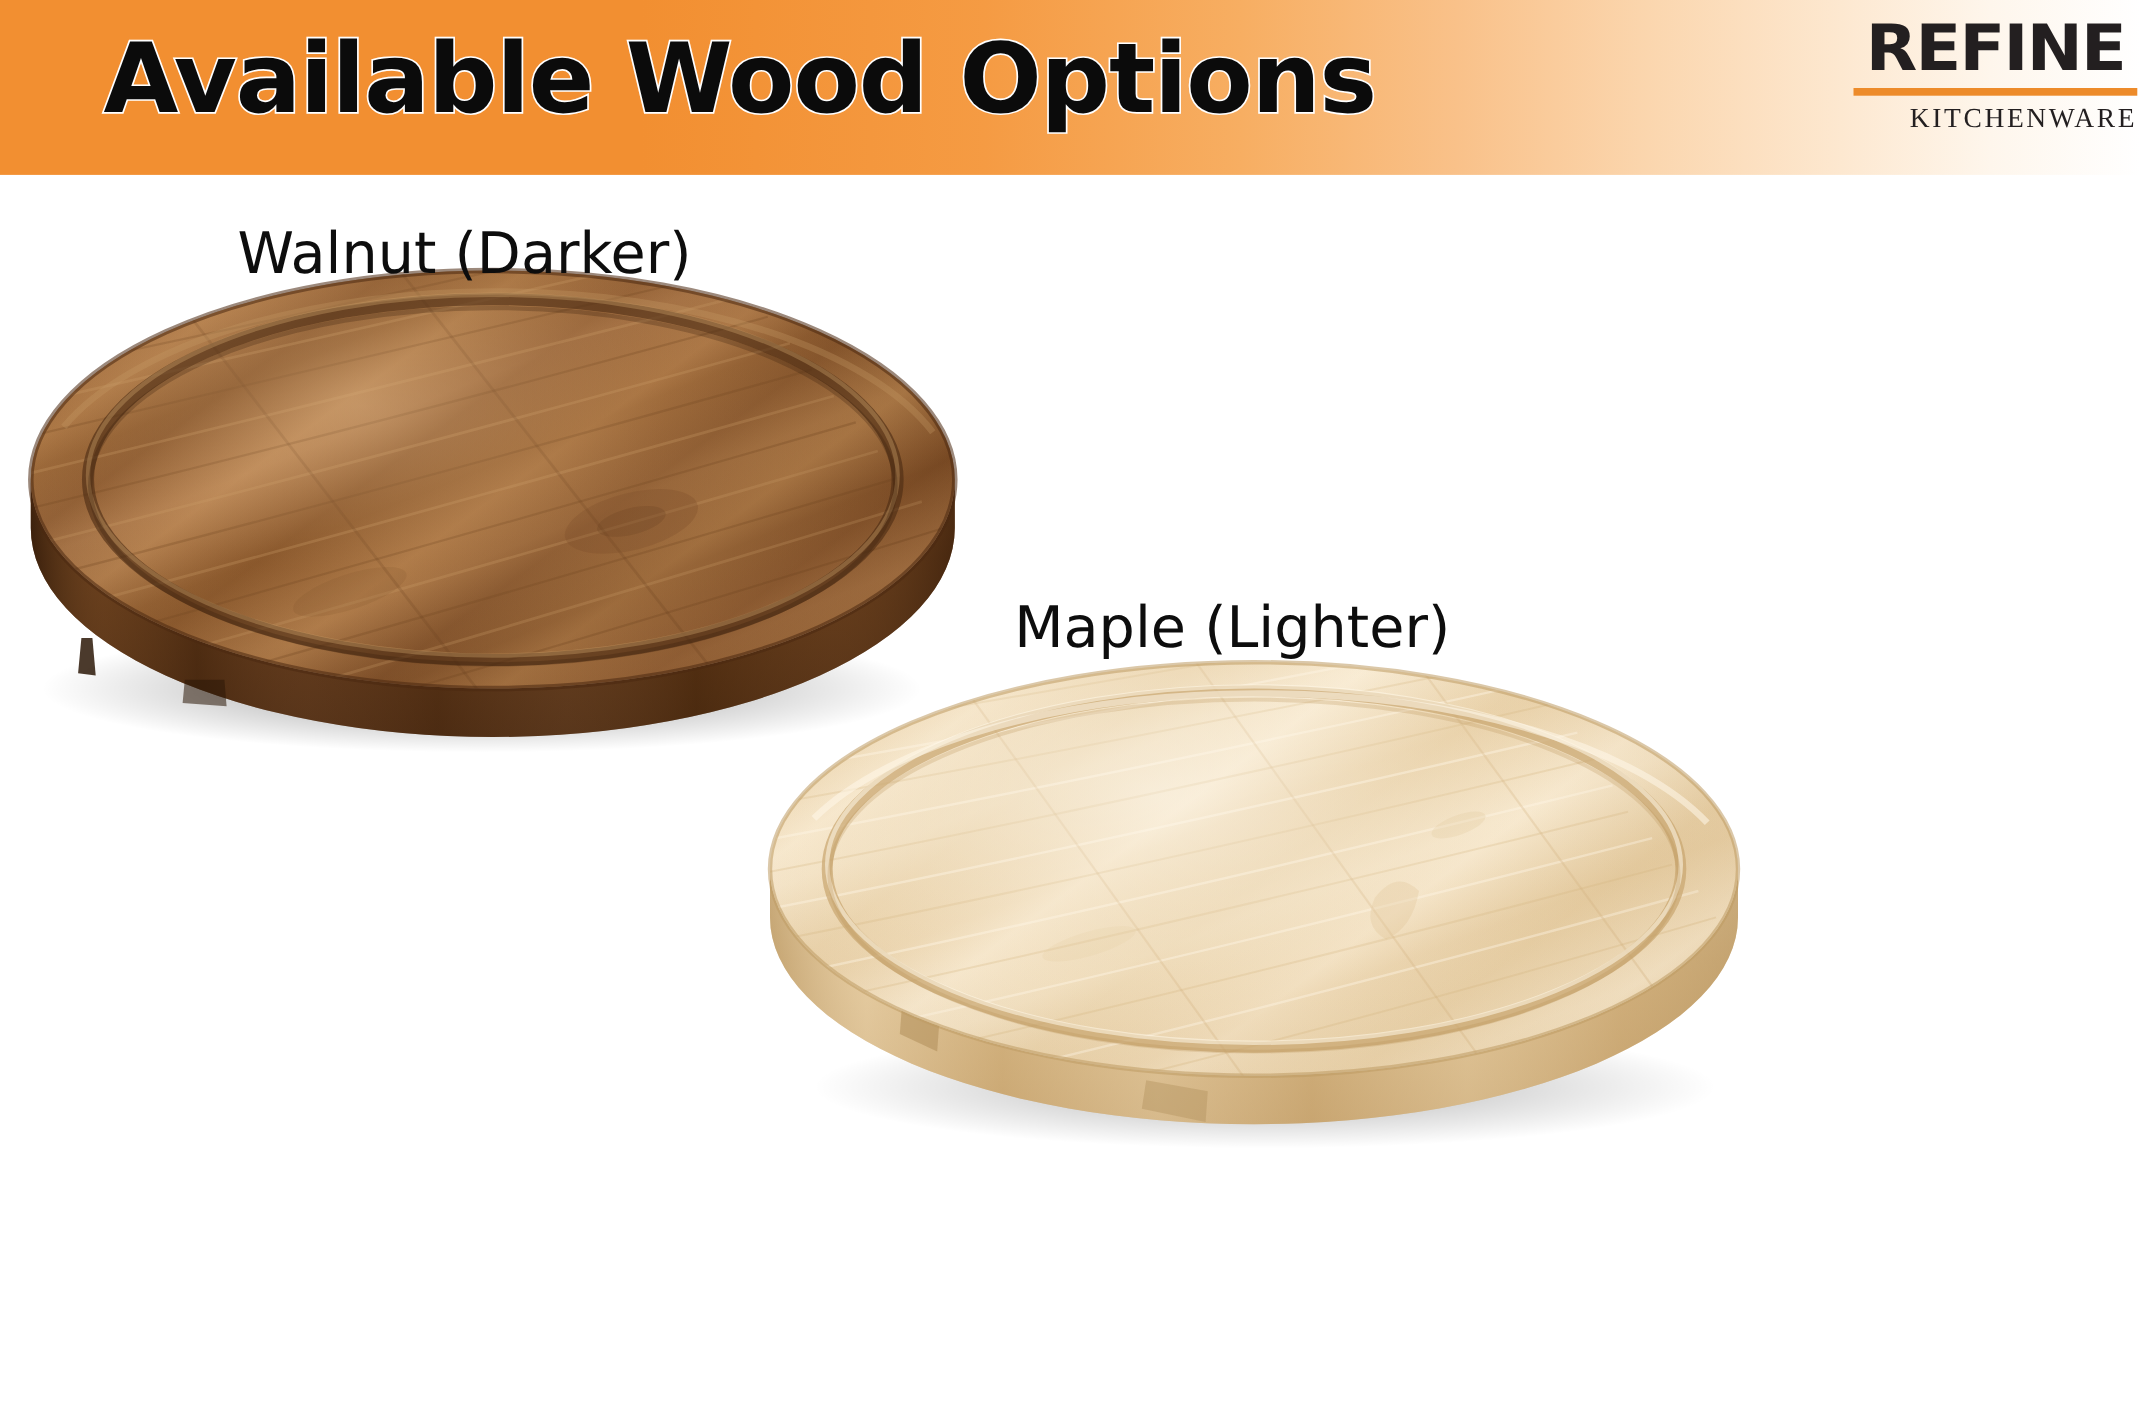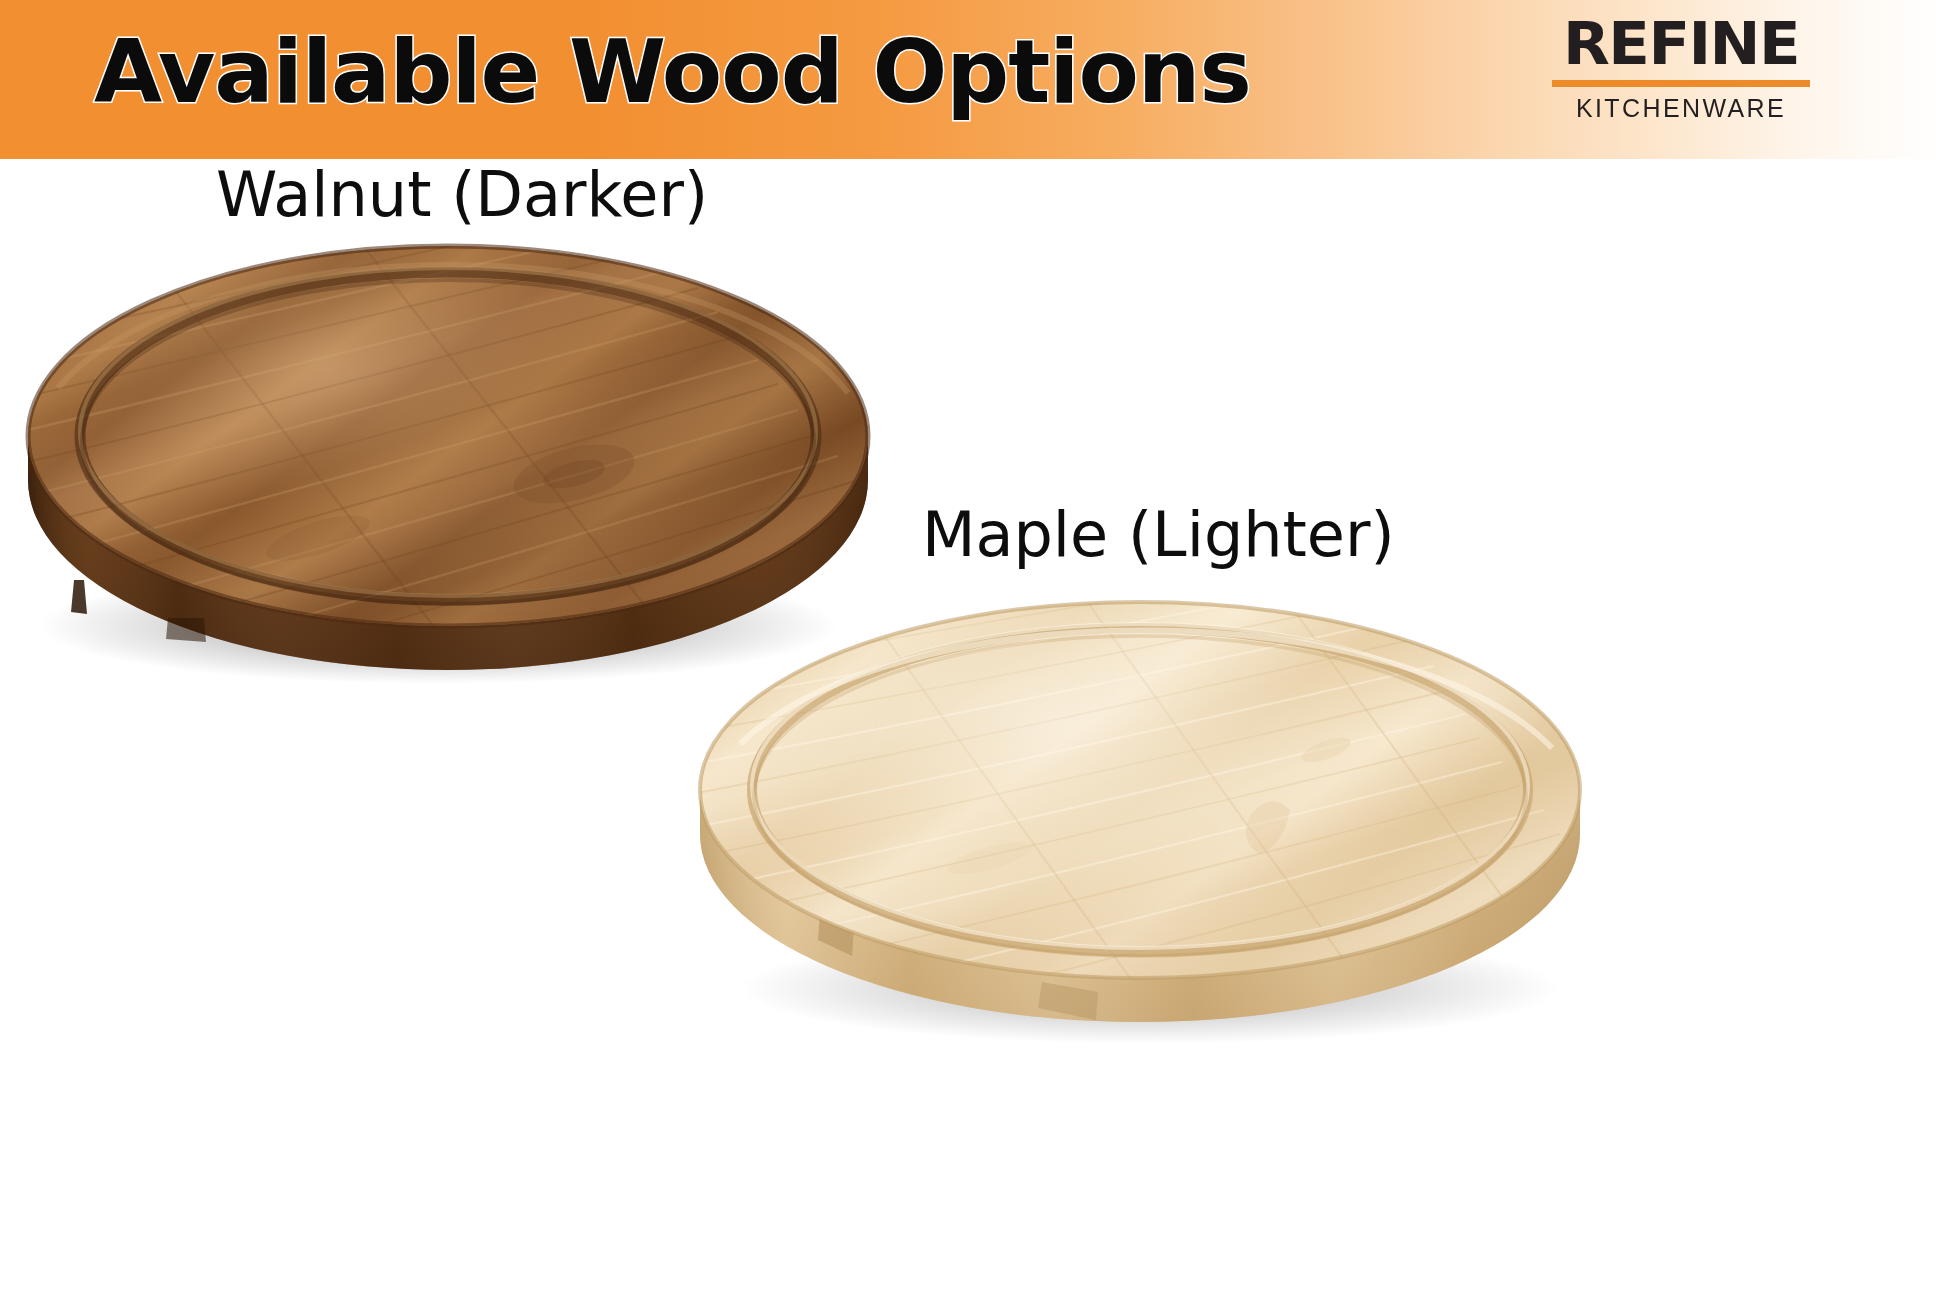"REFINE" #logo { left: 1552px -> 1685px }
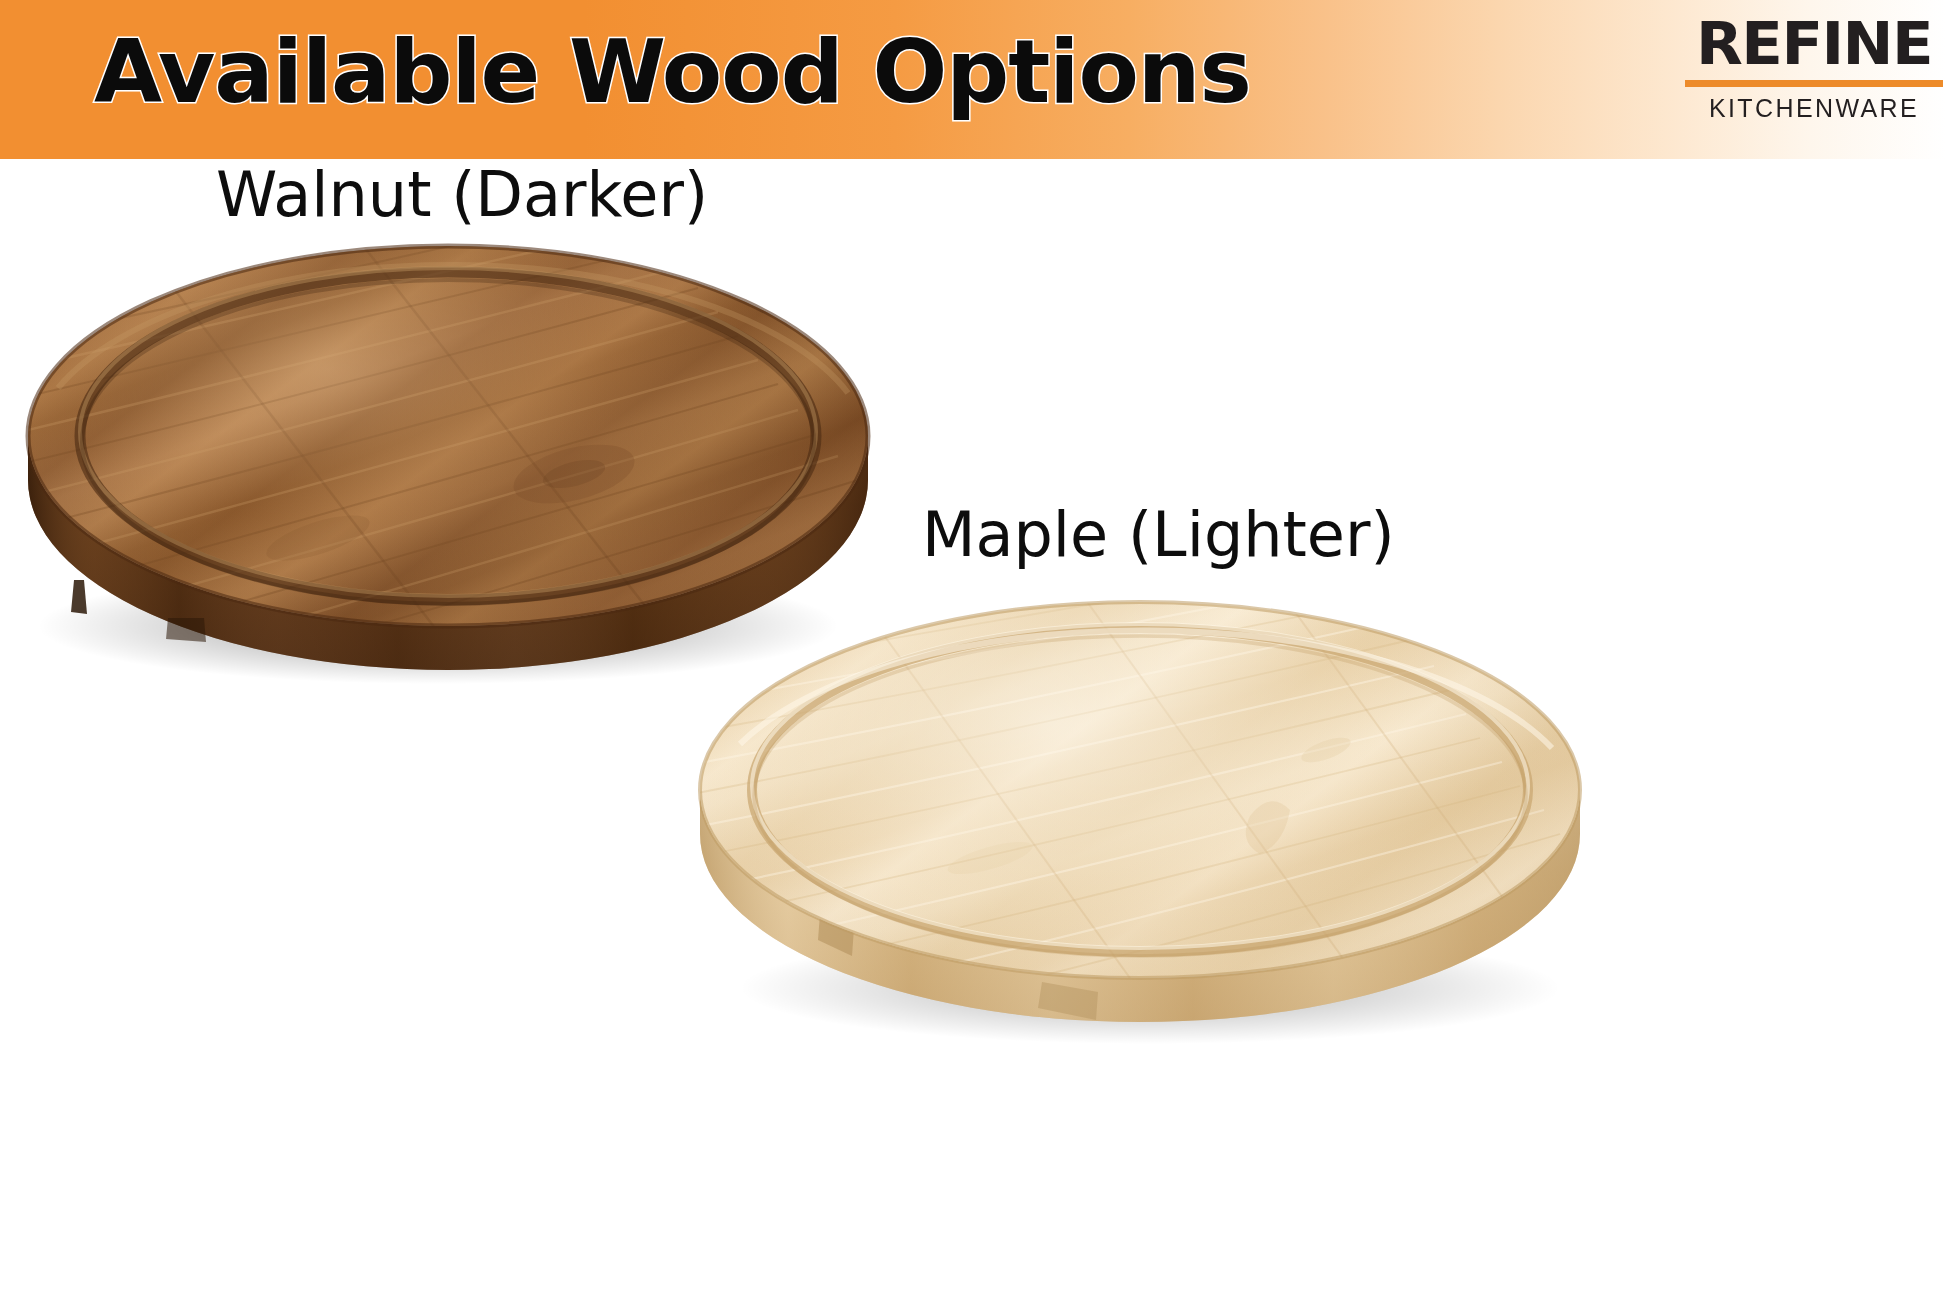"KITCHENWARE" #logo-sub { font-family: Liberation Sans, sans-serif -> Liberation Serif, serif; text-align: center -> right }
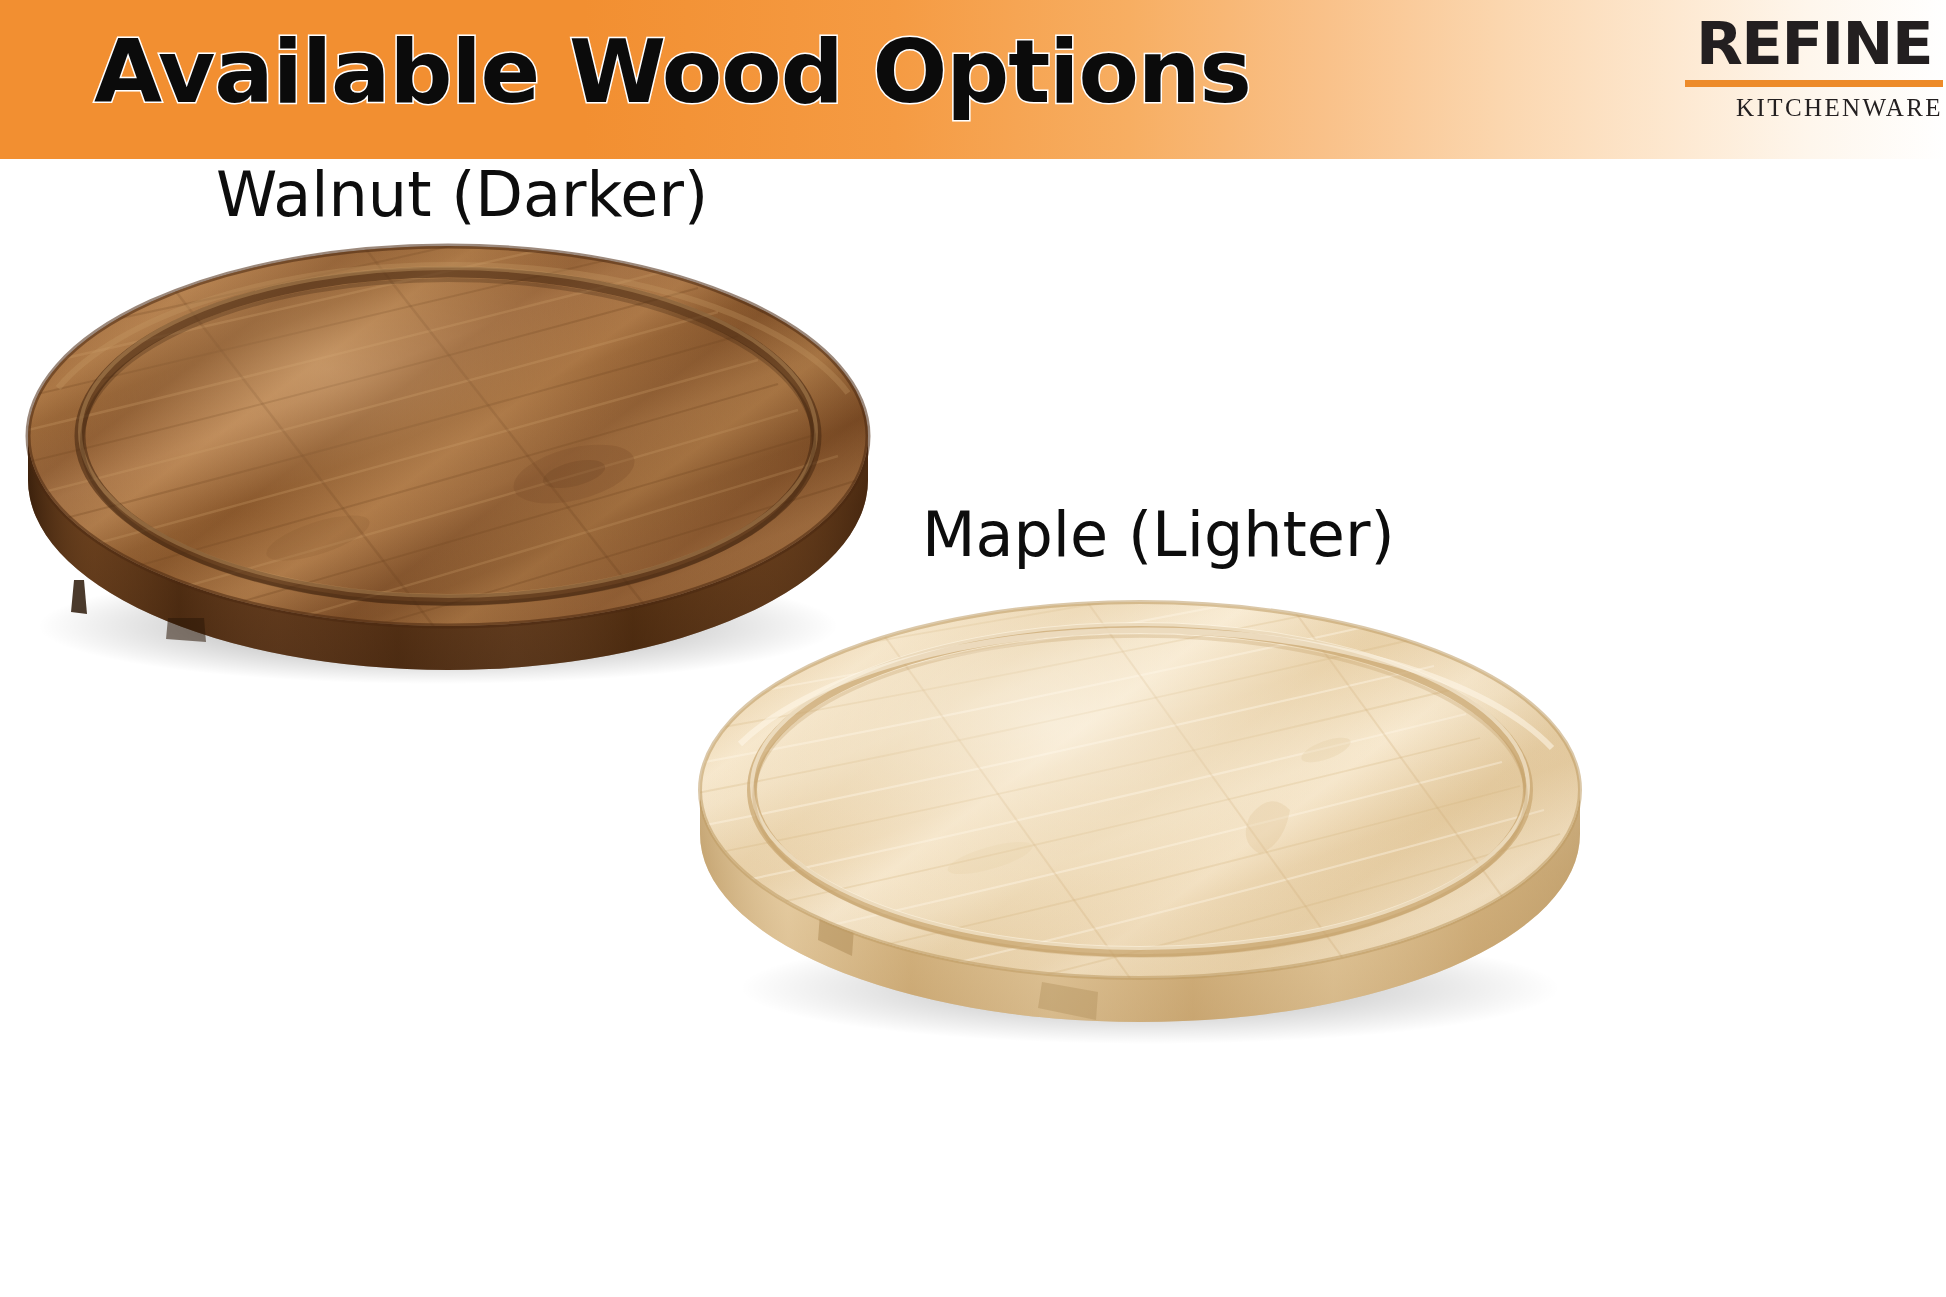"Walnut (Darker)" .board-label { font-size: 62px -> 52px; margin-top: none -> 36px }
